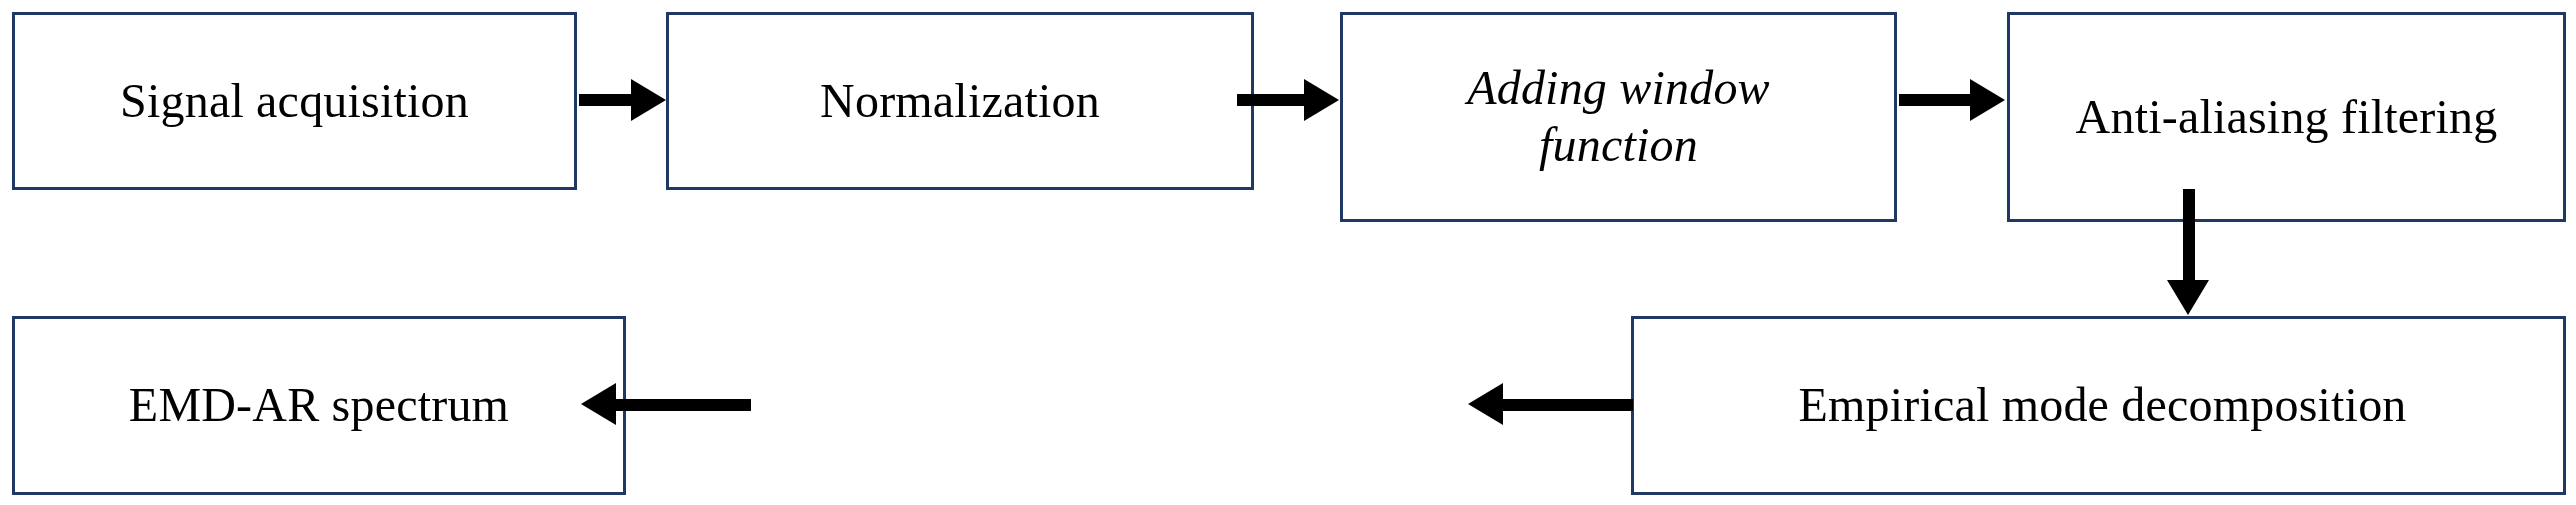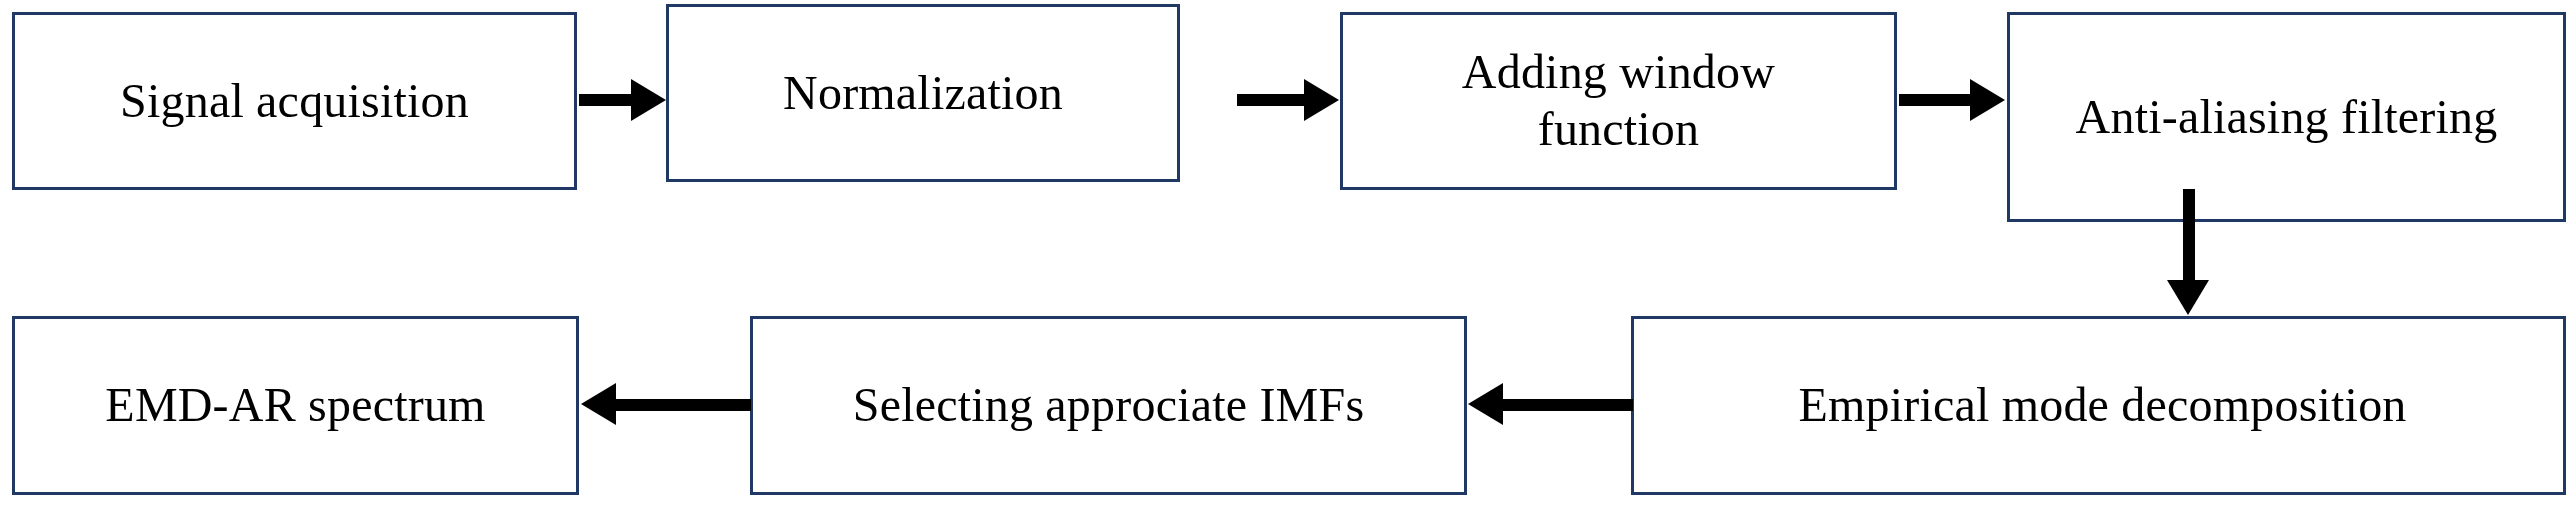"Normalization" div.node { top: 4px -> 12px; width: 514px -> 588px }
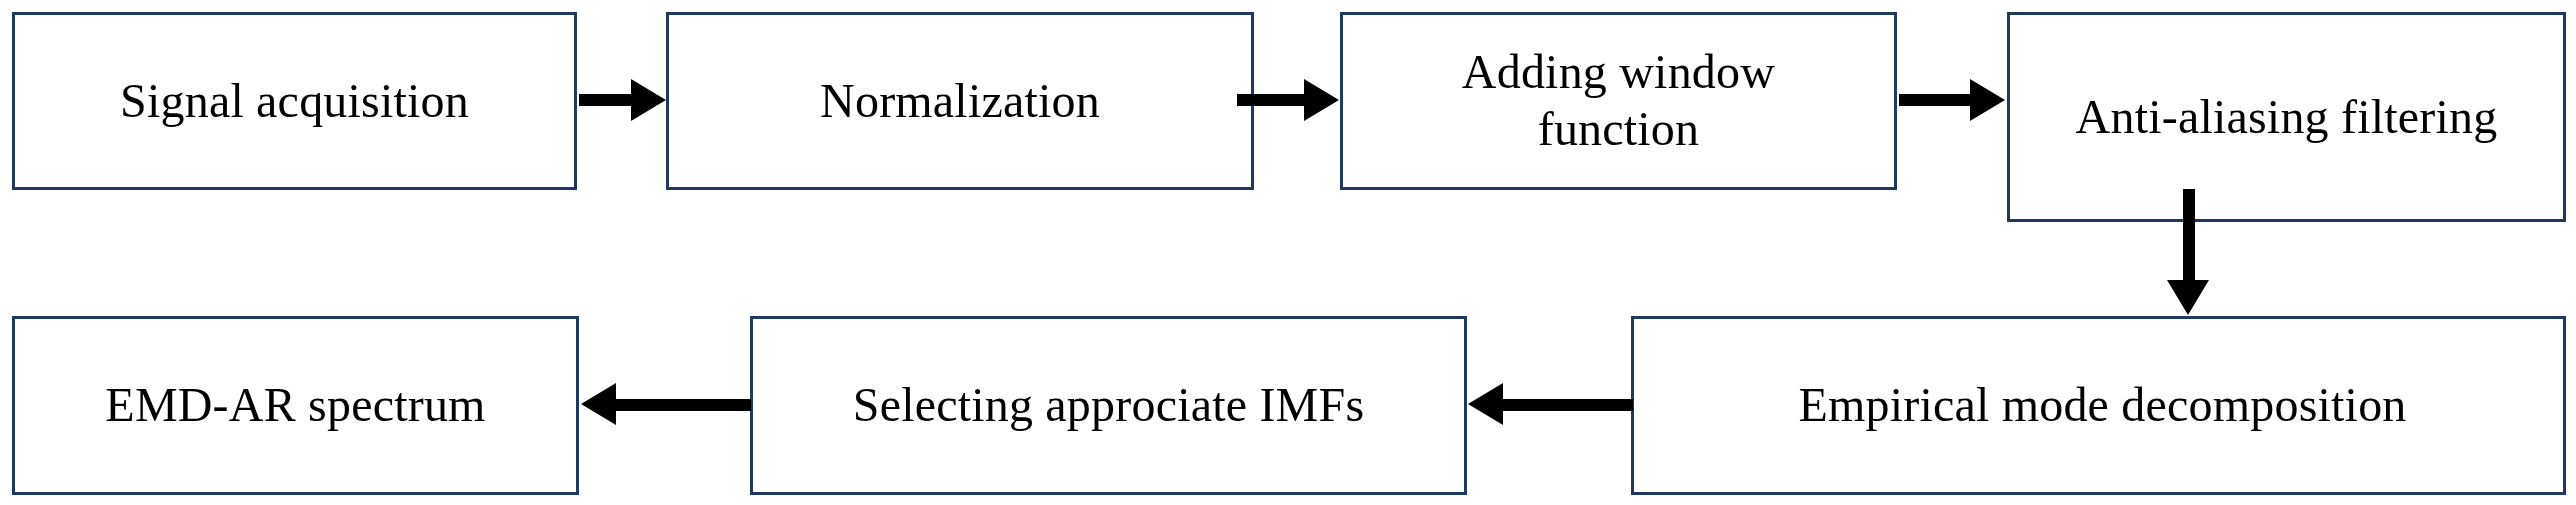"Adding window" div.node { font-style: none -> italic; height: 178px -> 210px }
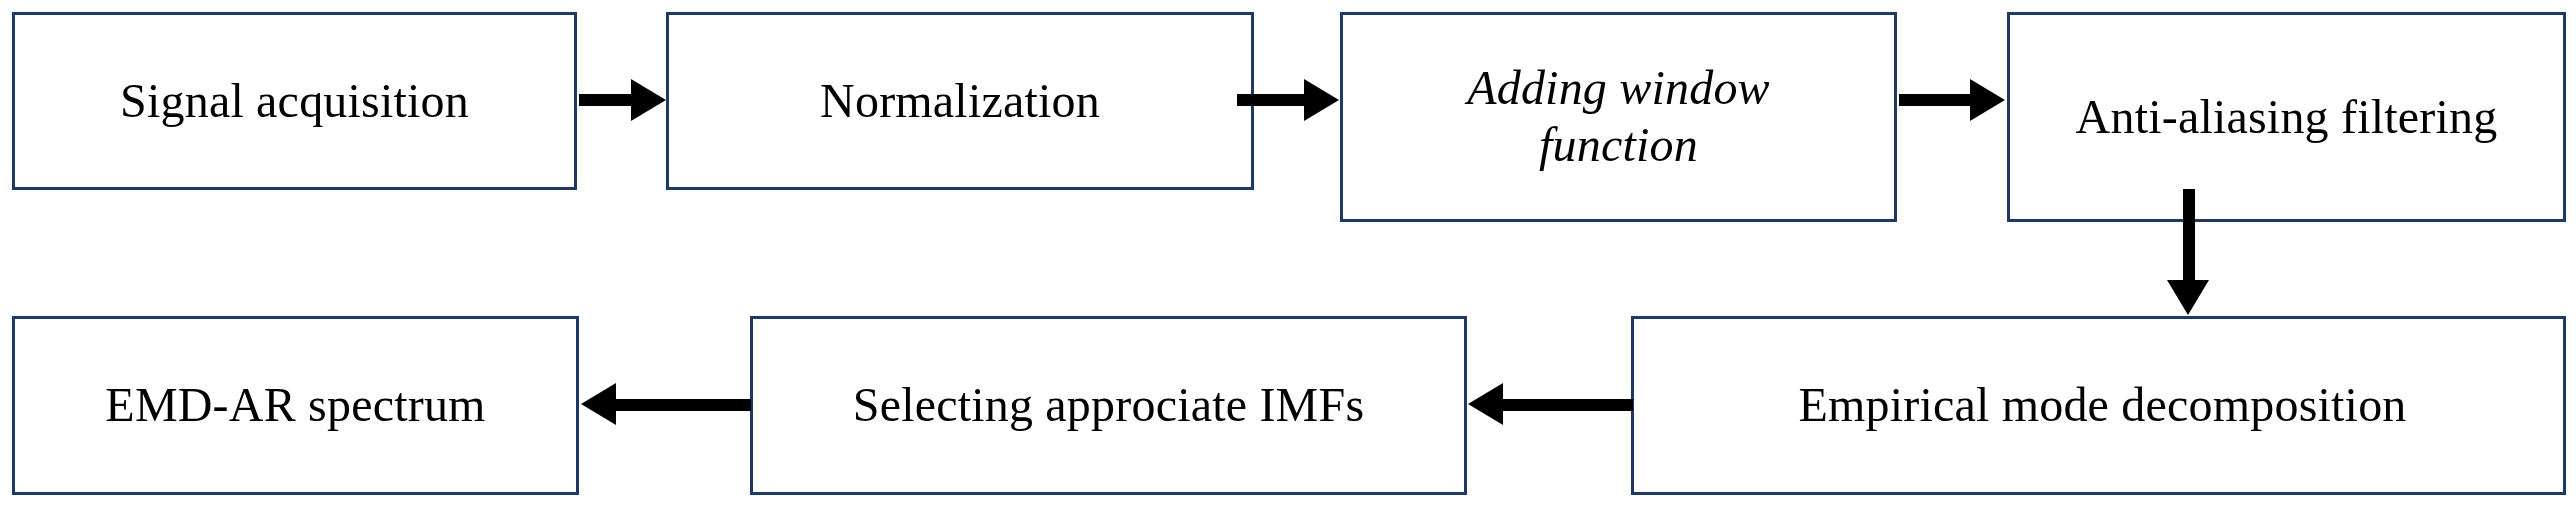"EMD-AR spectrum" div.node { width: 567px -> 614px }
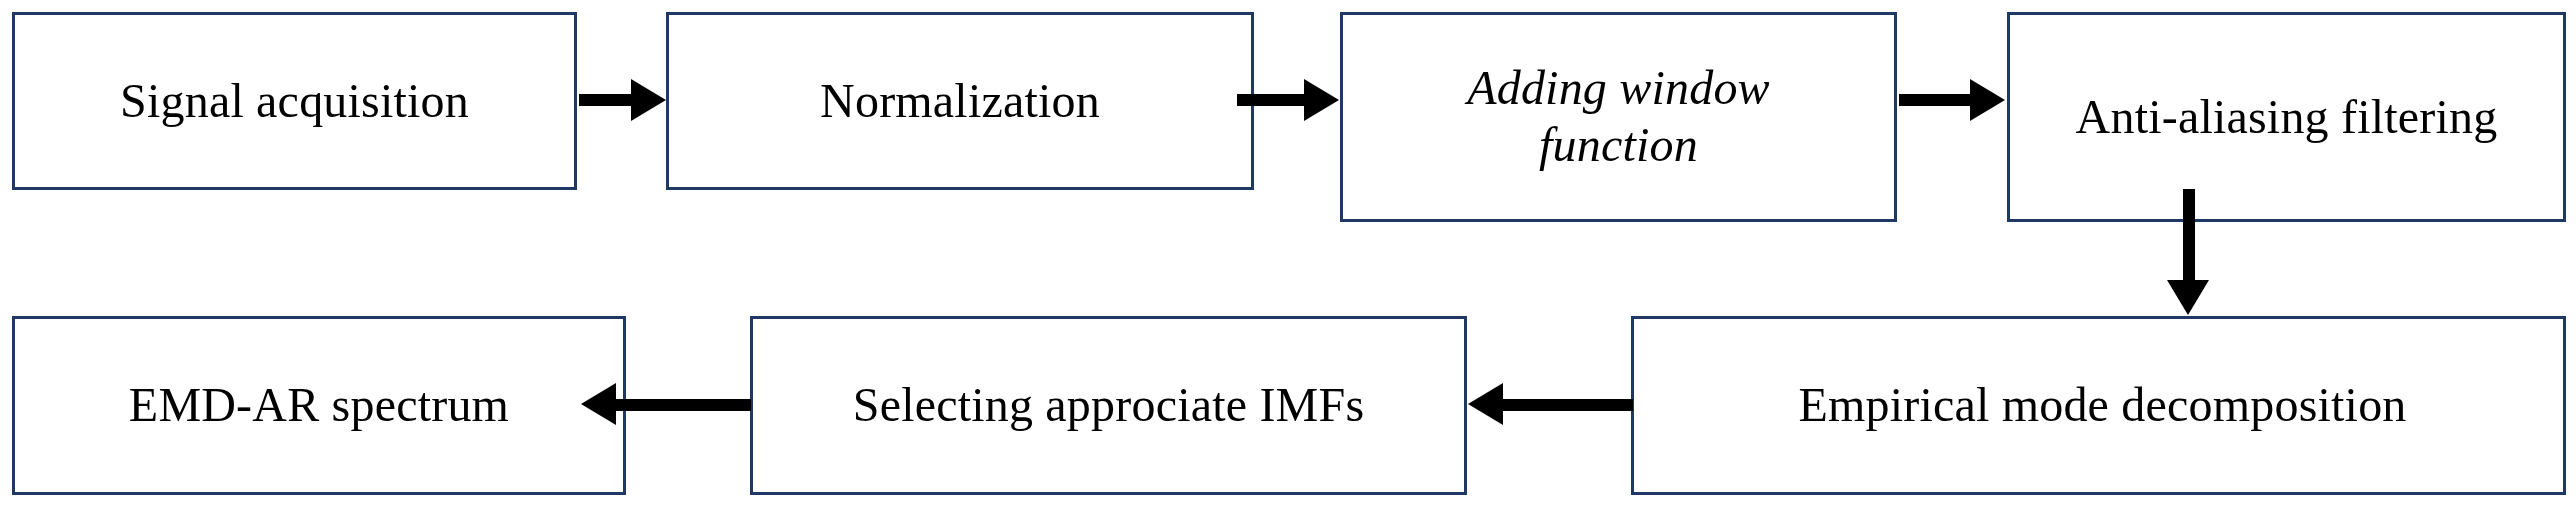"Selecting approciate IMFs" div.node { html: <div> <span>Selecting approciate IMFs</span> </div> -> none }
